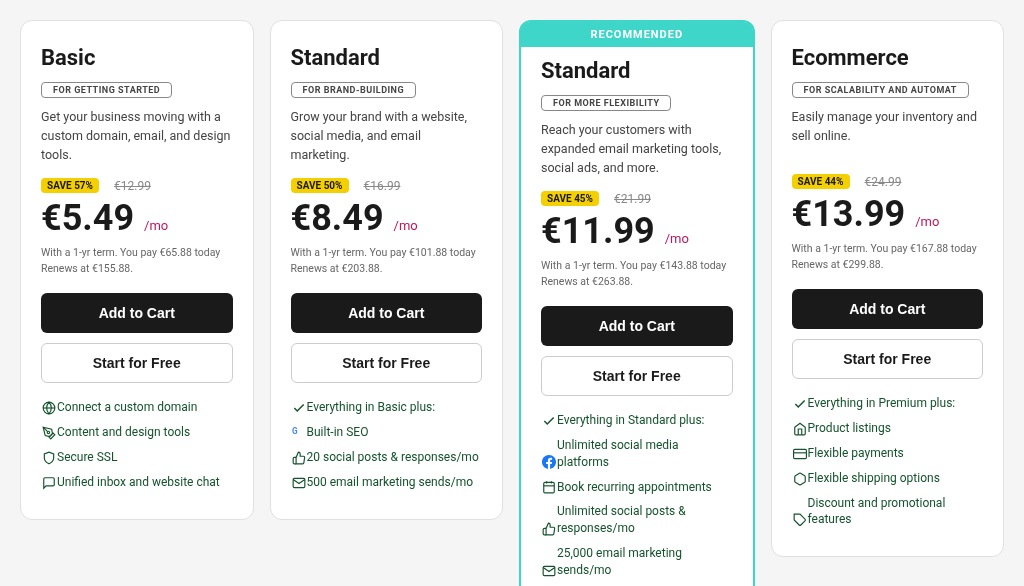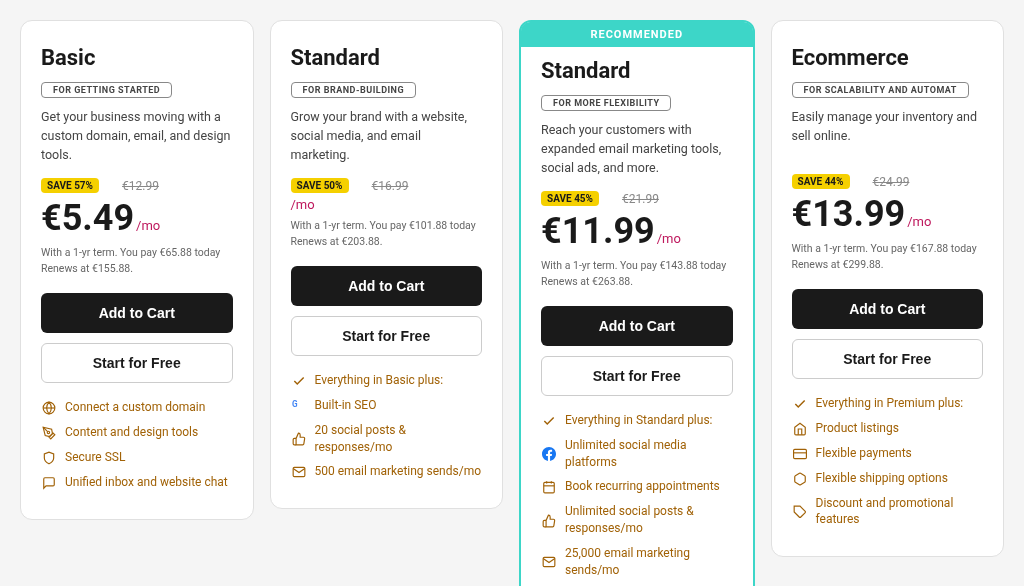"SAVE 57%" .savings-row { gap: 23px -> 15px }
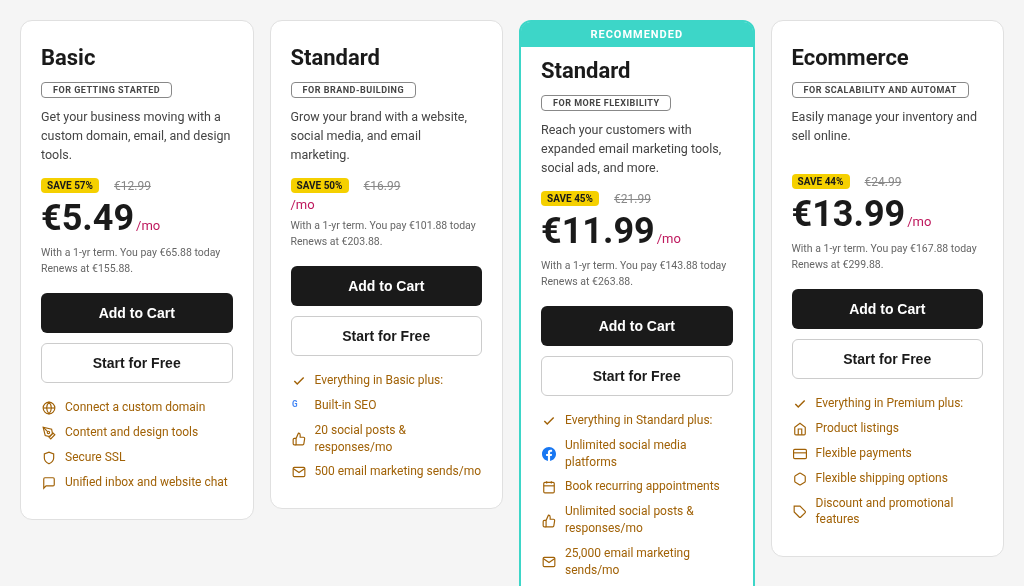"€5.49" .price-row { gap: 2px -> 10px }
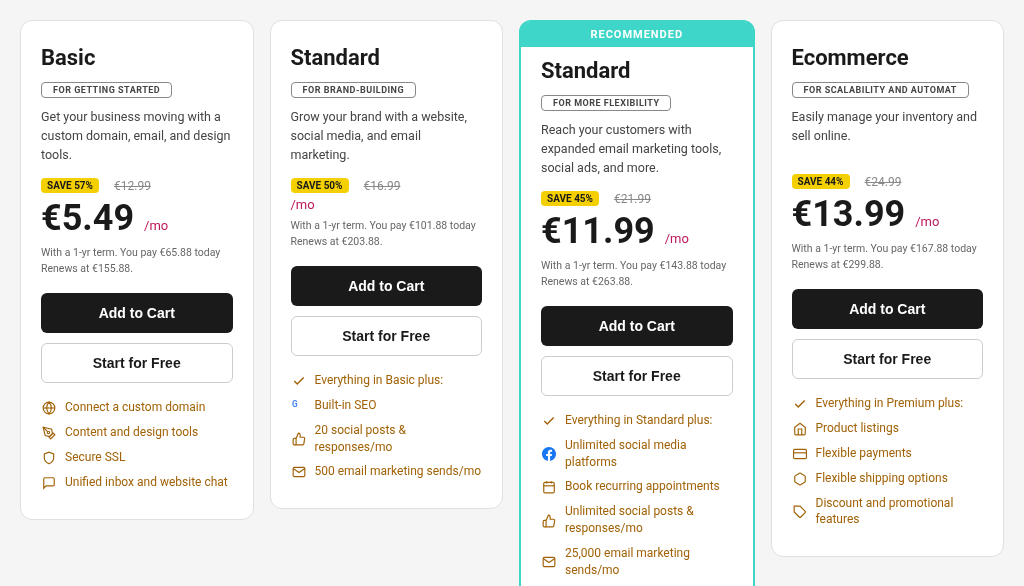"€8.49" span.price-main { html: none -> <span>€8.49</span> }
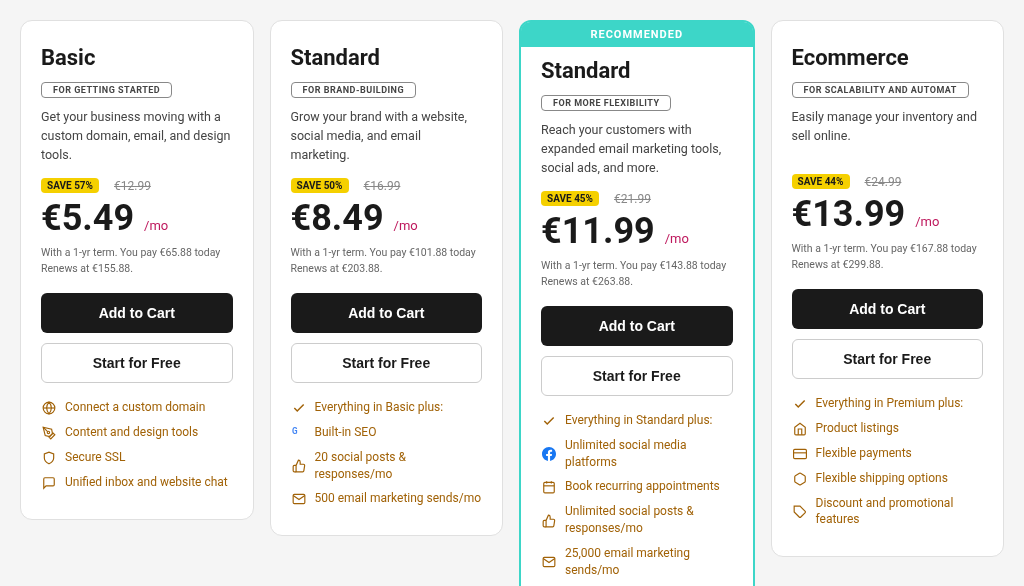"Connect a custom domain" .features-list li { align-items: center -> flex-end; color: #a16207 -> #14532d; gap: 8px -> none }
